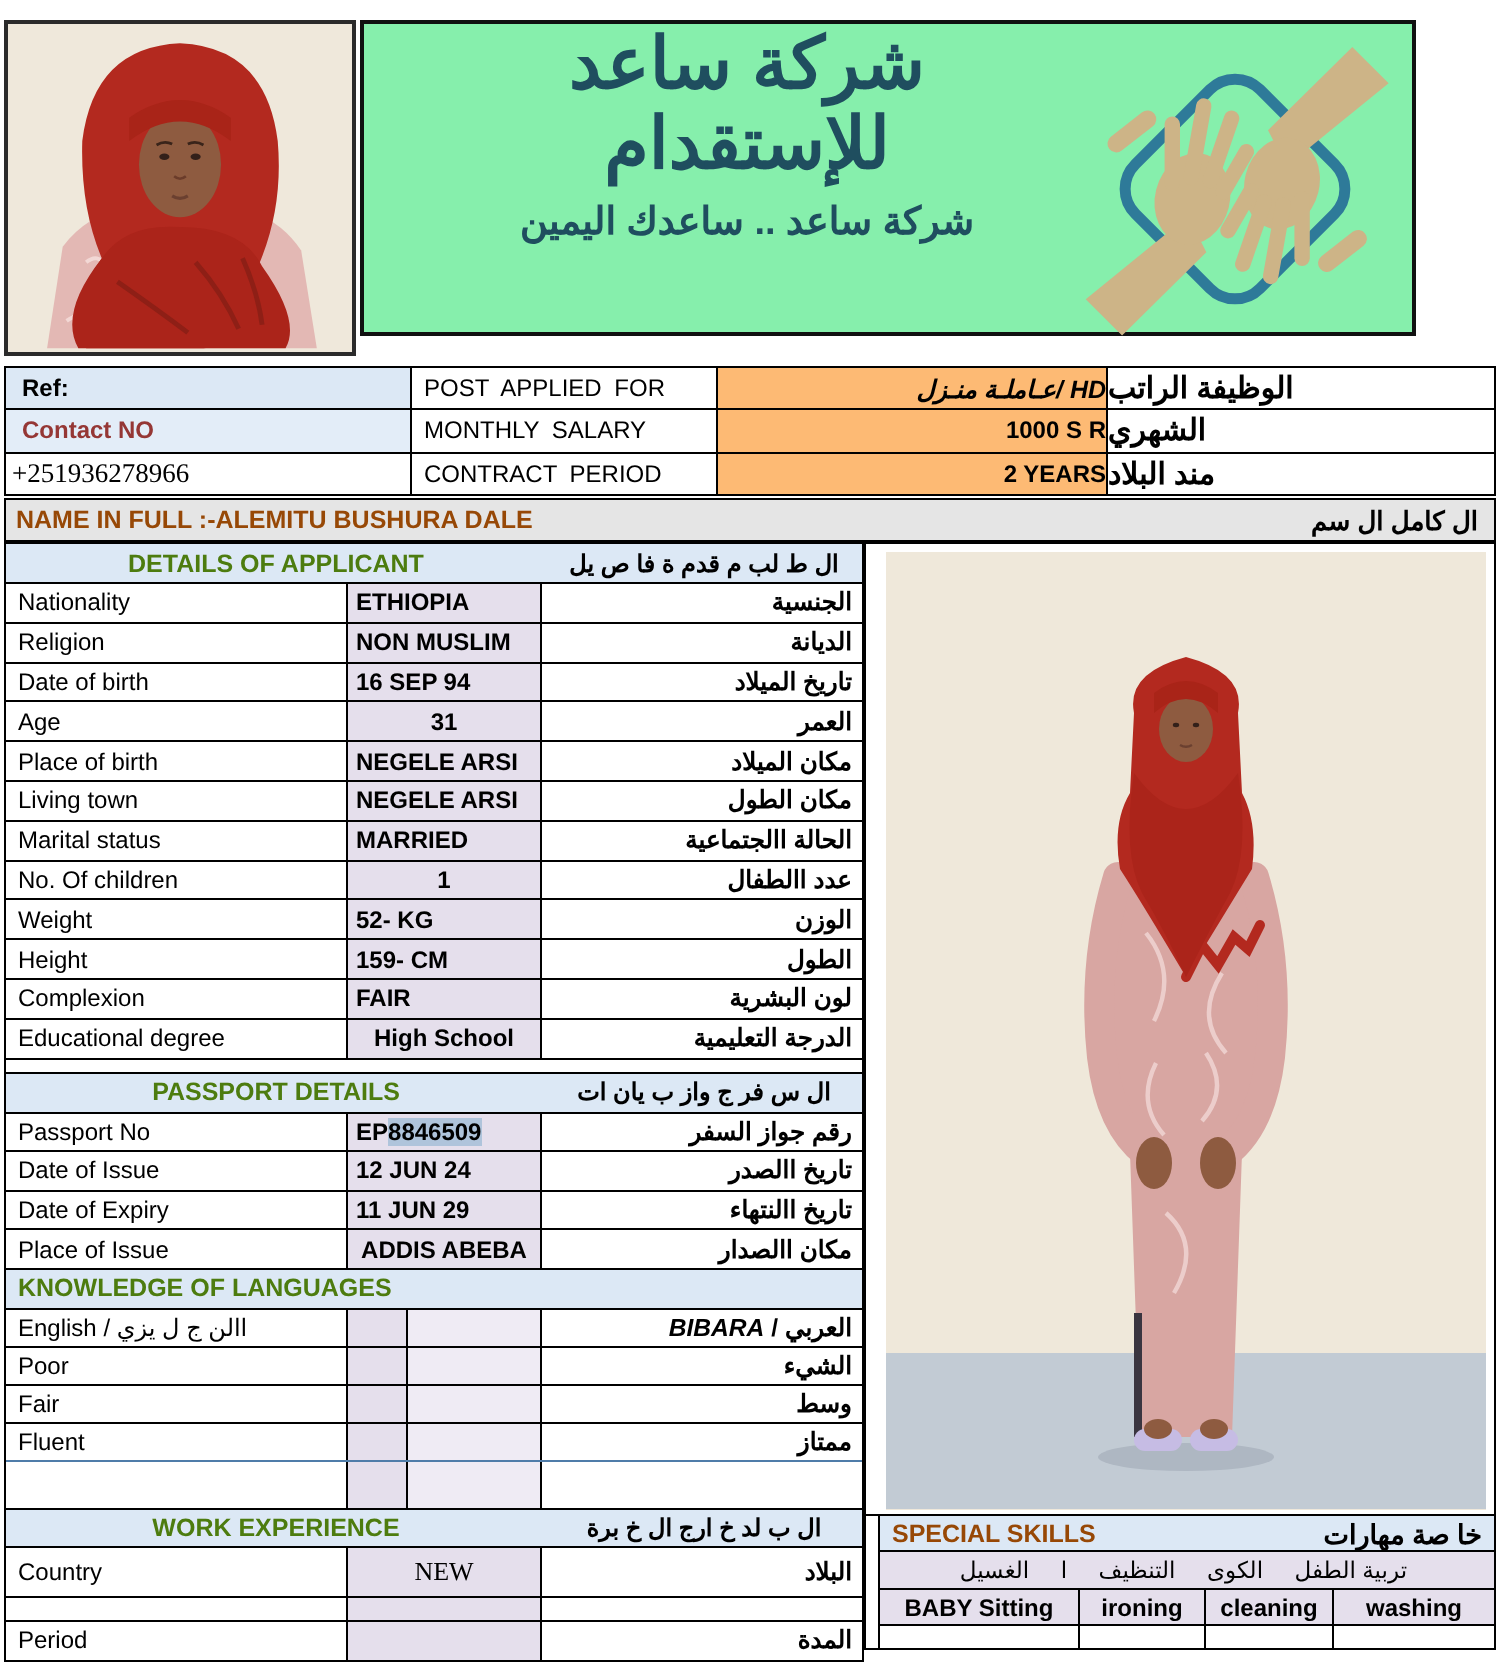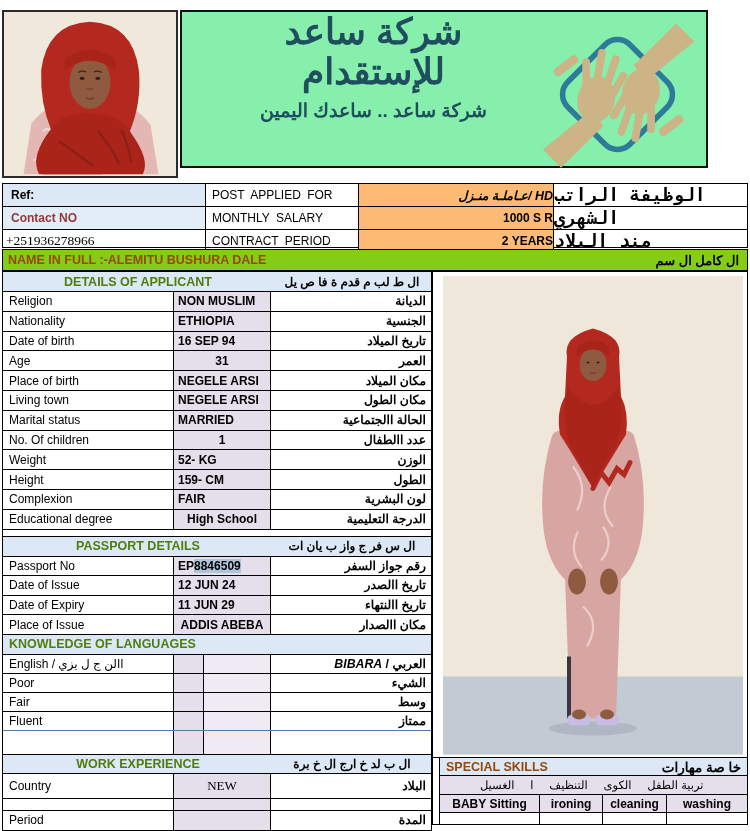"الوظيفة الراتب" .ct-c4 { font-family: Liberation Mono, monospace -> none; font-size: 18px -> 15px }
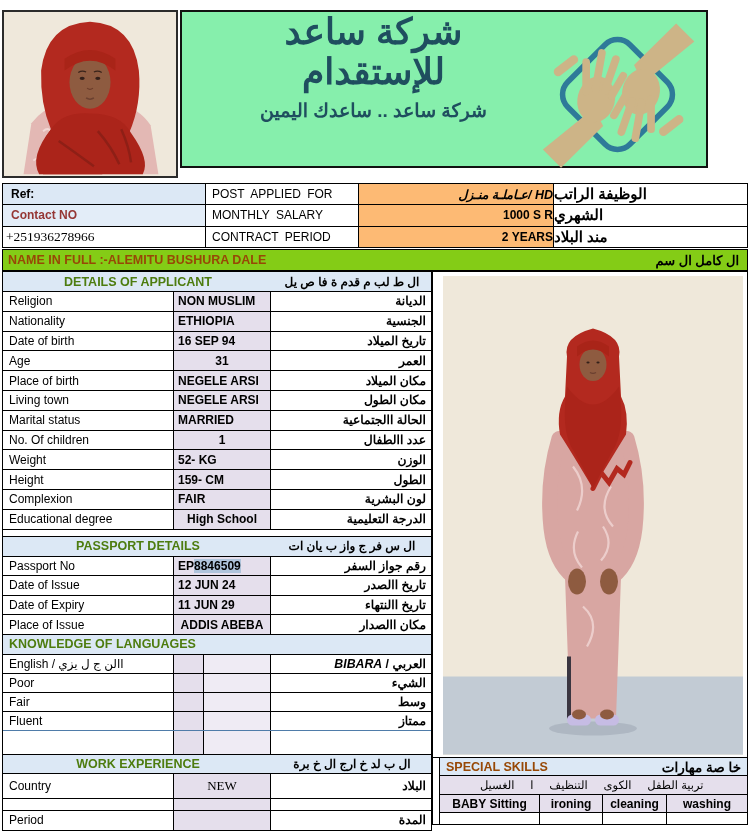"NAME IN FULL :-ALEMITU BUSHURA" .name-row { background: #84cc16 -> #e5e5e5 }
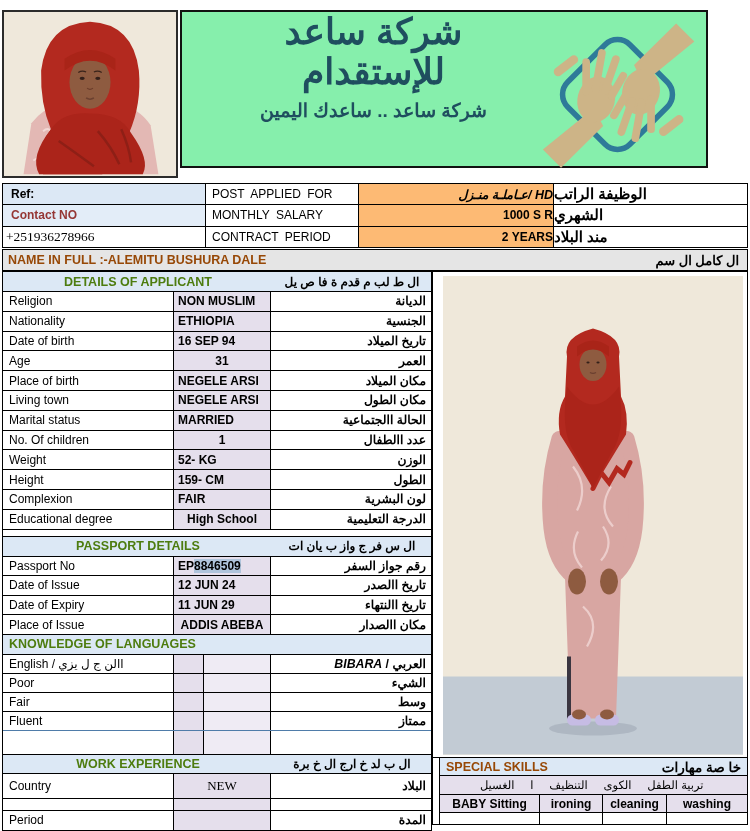"Religion" div.frow { order: before "Nationality" -> after "Nationality" }
